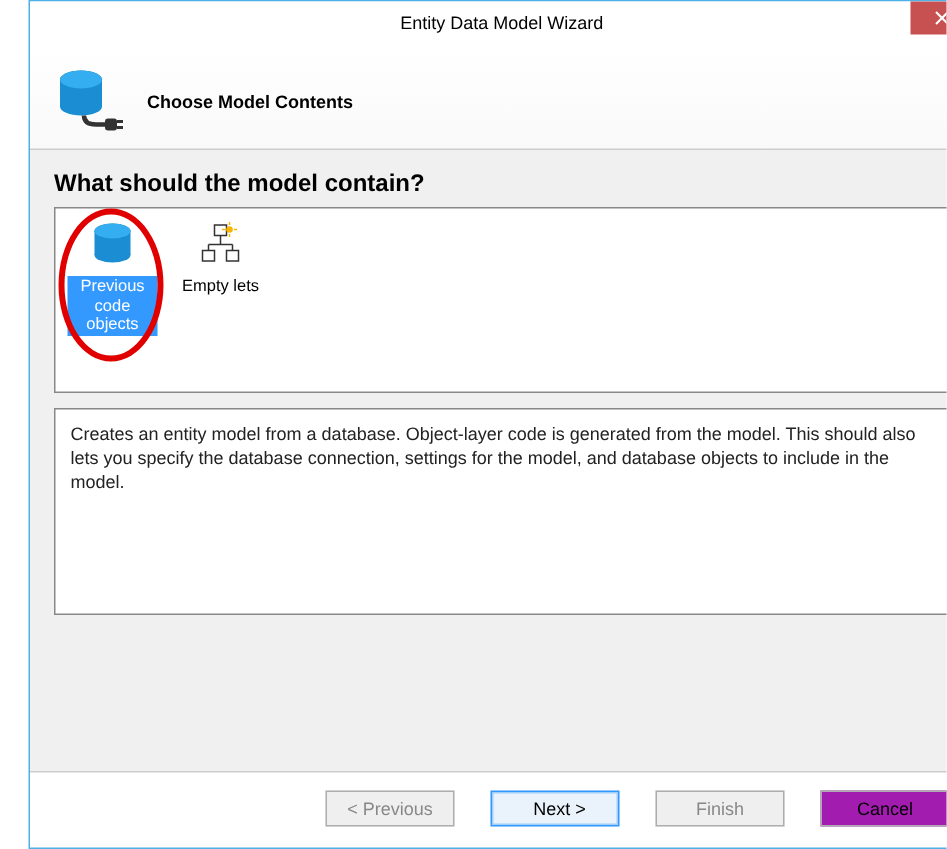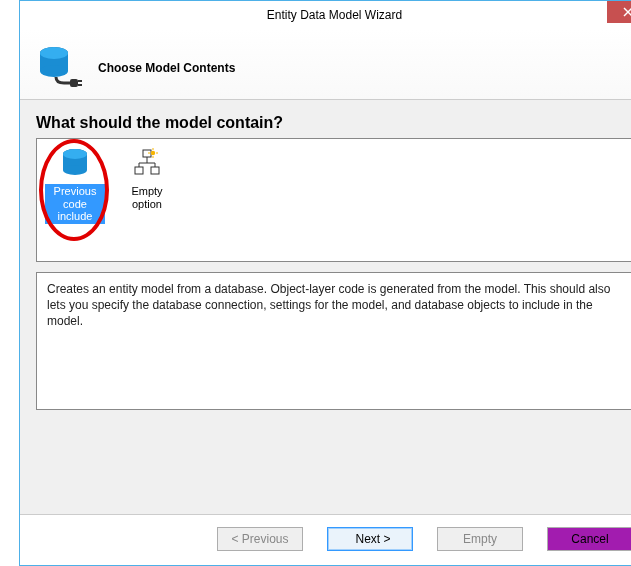"Empty option" span.label { text: option -> lets }
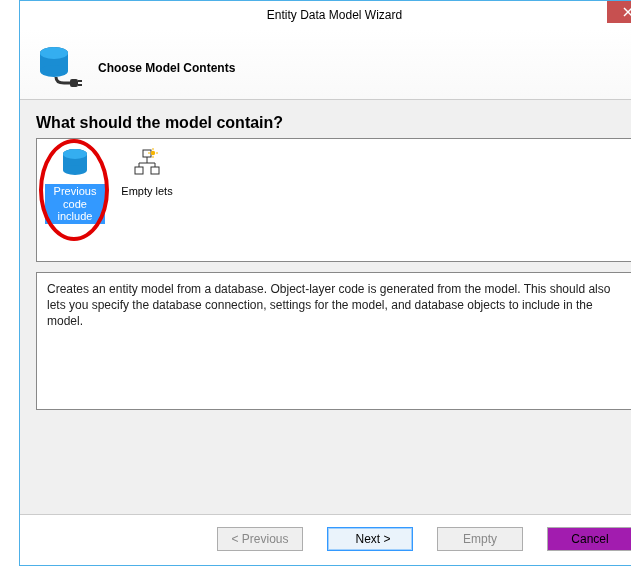"include" span { text: include -> objects }
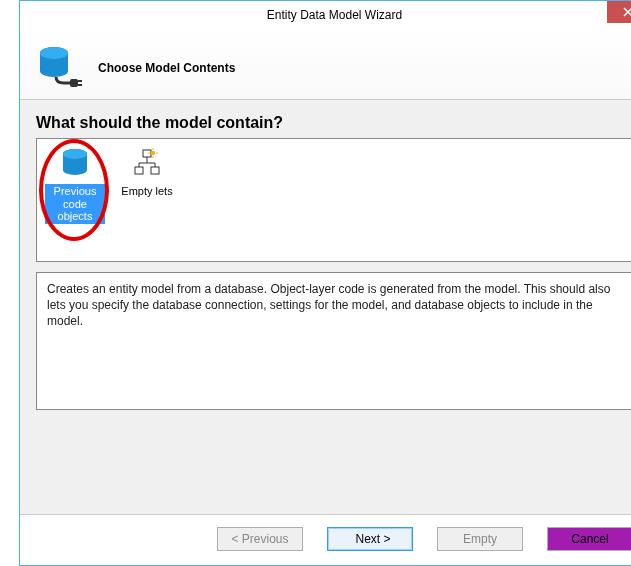"Empty" button.btn { text: Empty -> Finish }
